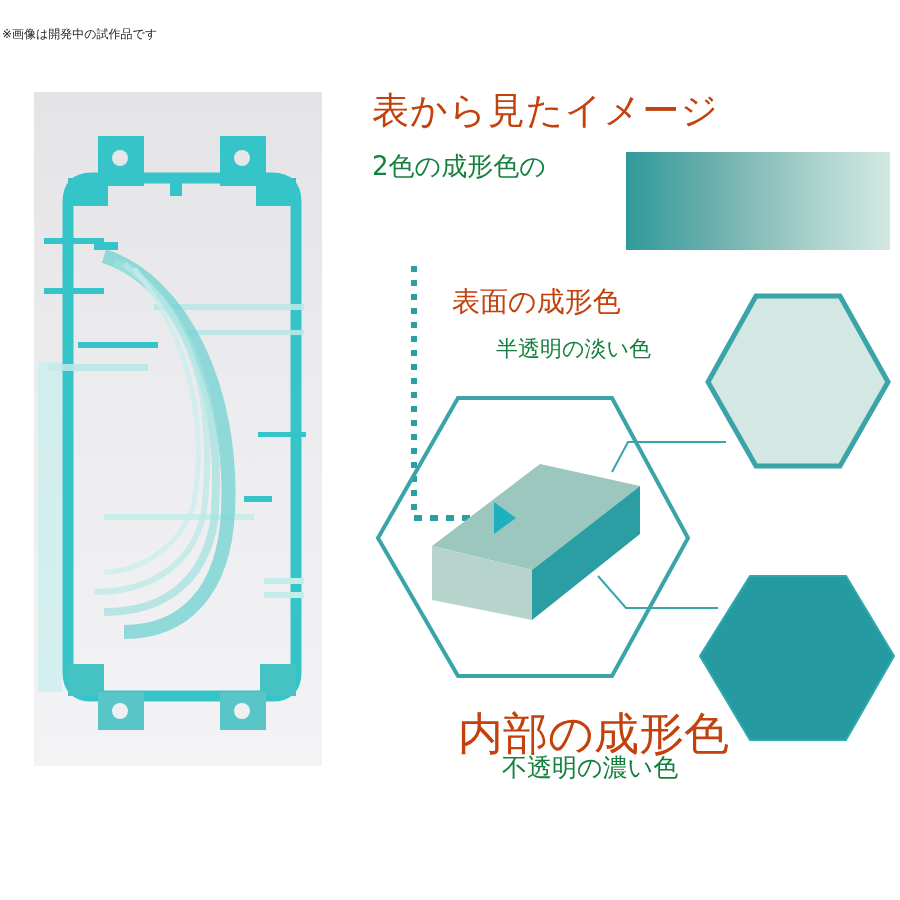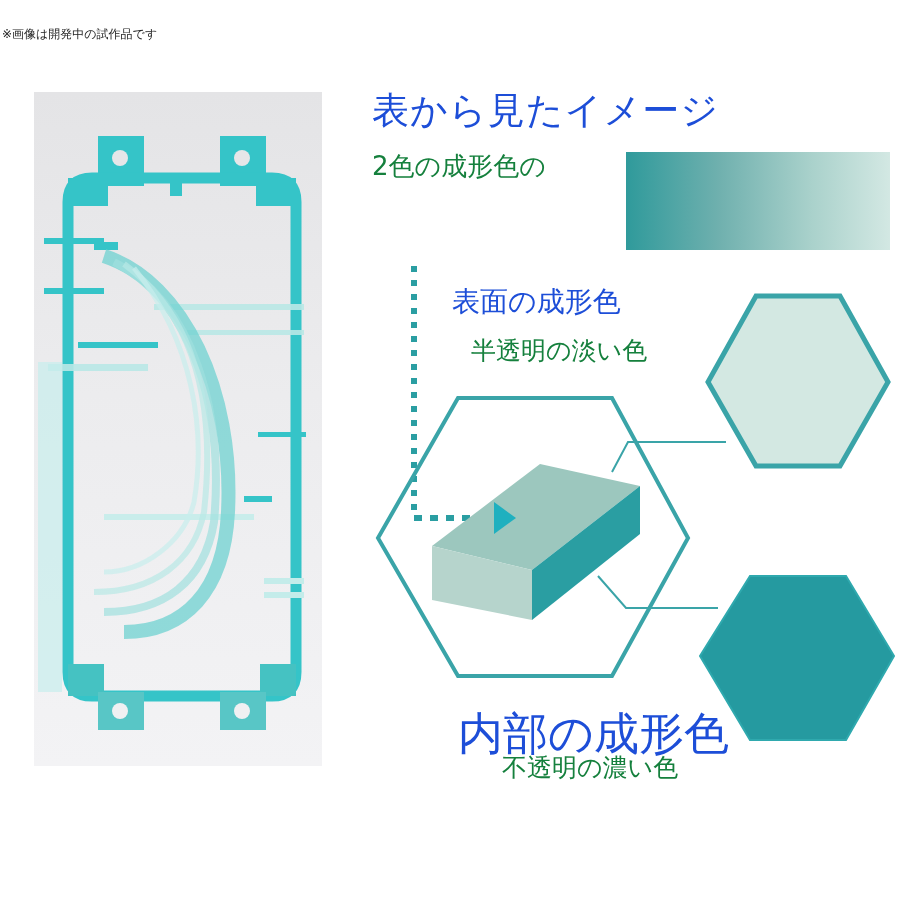"表から見たイメージ" .jp-title { color: #1d4ed8 -> #c2410c }
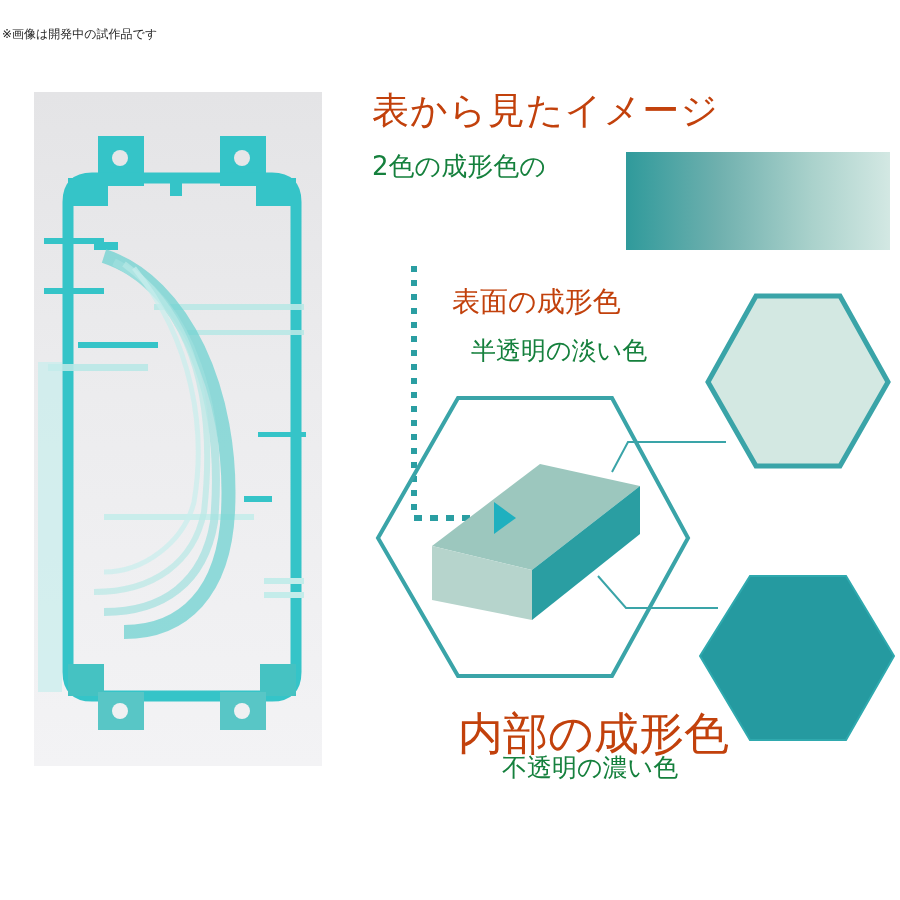"半透明の淡い色" .s2 { font-size: 25px -> 22px; left: 471px -> 496px }
